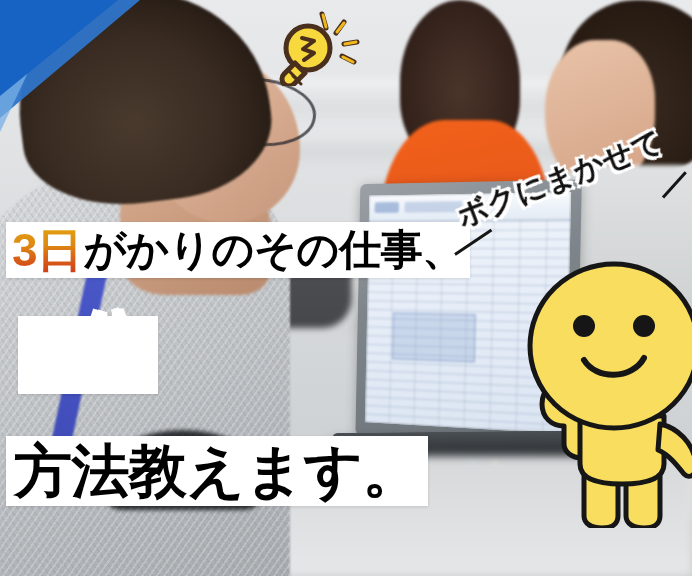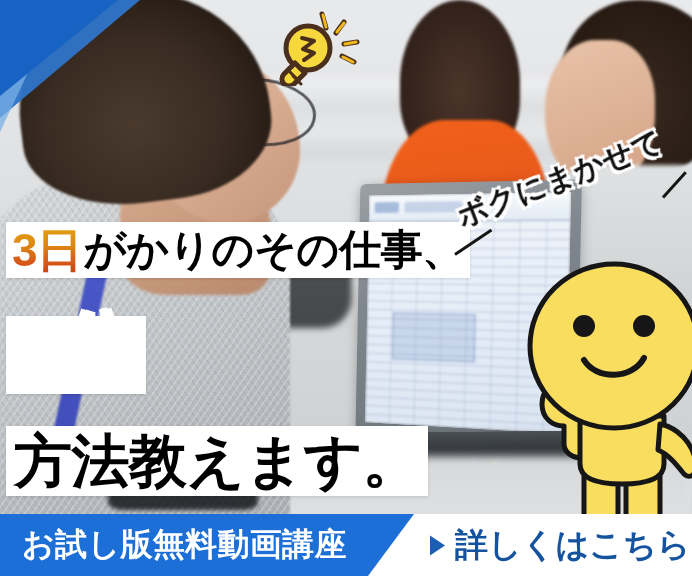"3分" .line2 { left: 6px -> 18px }
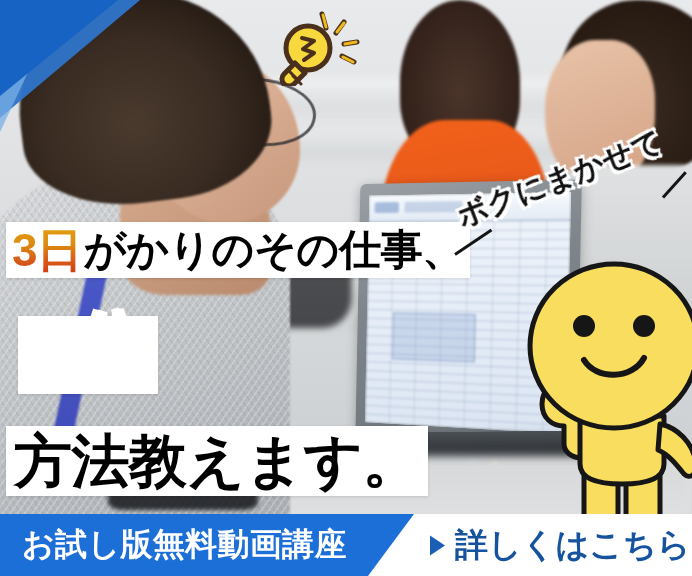"方法教えます。" .line3 { top: 426px -> 436px }
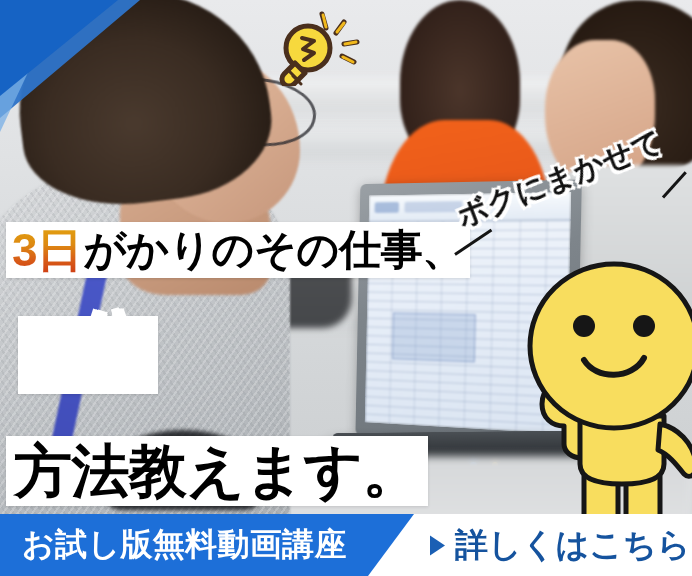"お試し版無料動画講座" div.cta { html: <div> <div></div> <div>お試し版無料動画講座</div> <div> <span></span> <span>詳しくはこちら</span> </div> </div> -> none }
